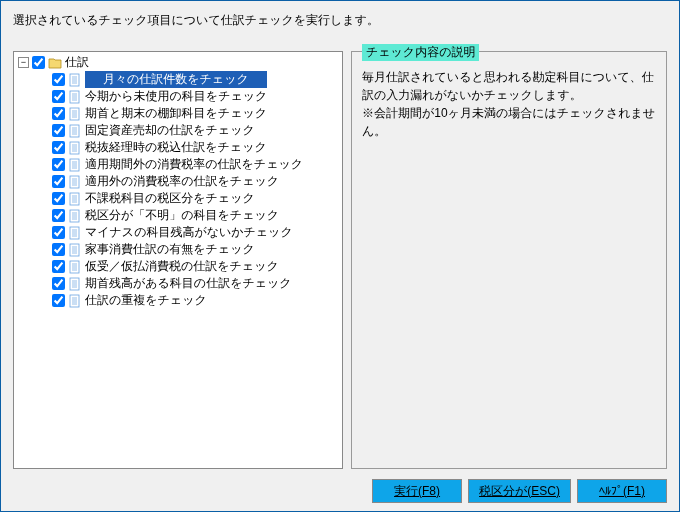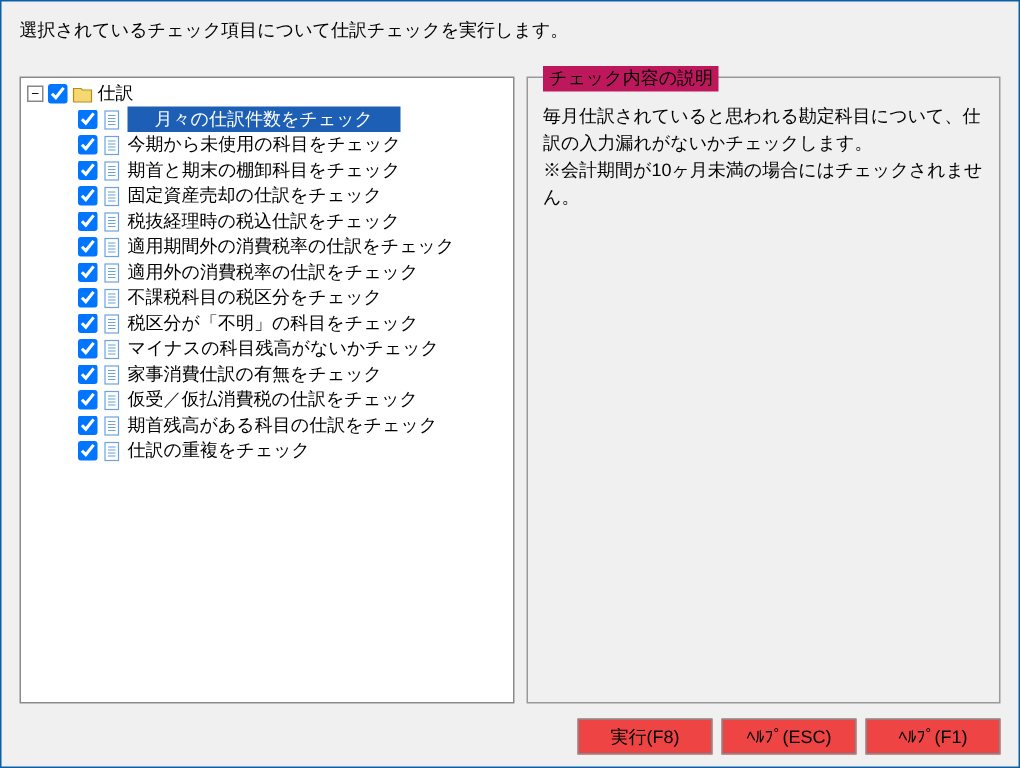"チェック内容の説明" .fieldset .legend { background: #be185d -> #5eead4 }
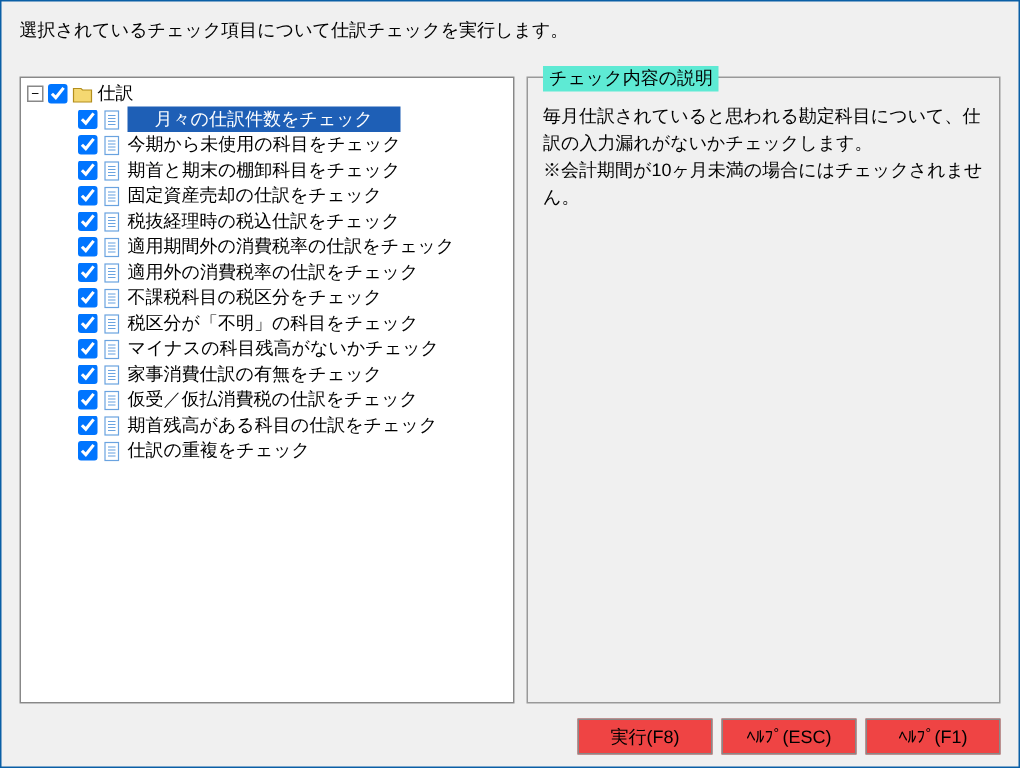"実行(F8)" .btn { background: #ef4444 -> #0ea5e9; text-decoration: none -> underline }
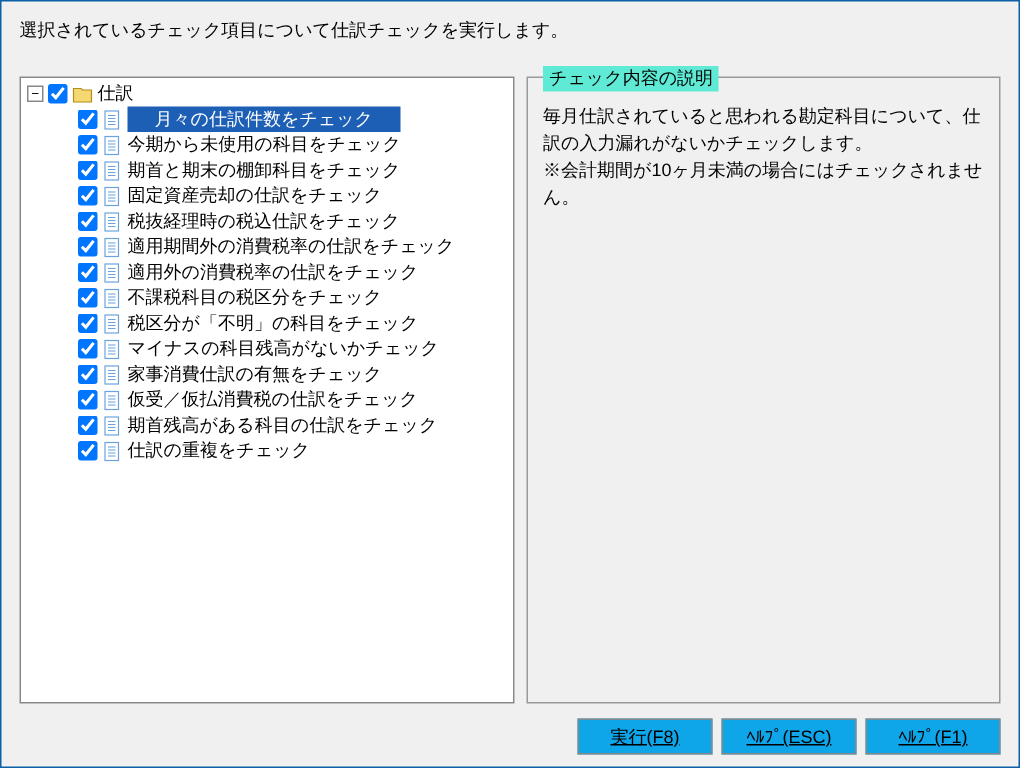"ﾍﾙﾌﾟ(ESC)" button.btn { text: ﾍﾙﾌﾟ -> 税区分が }
